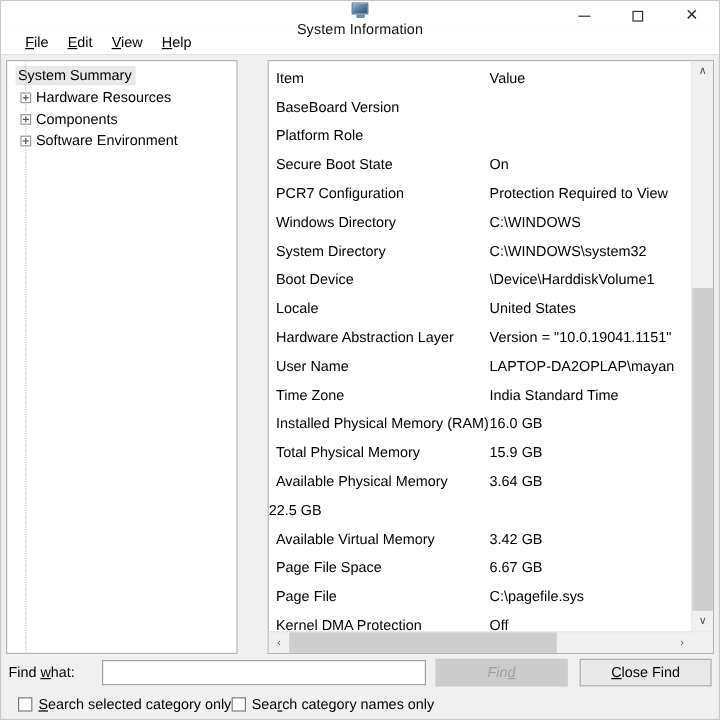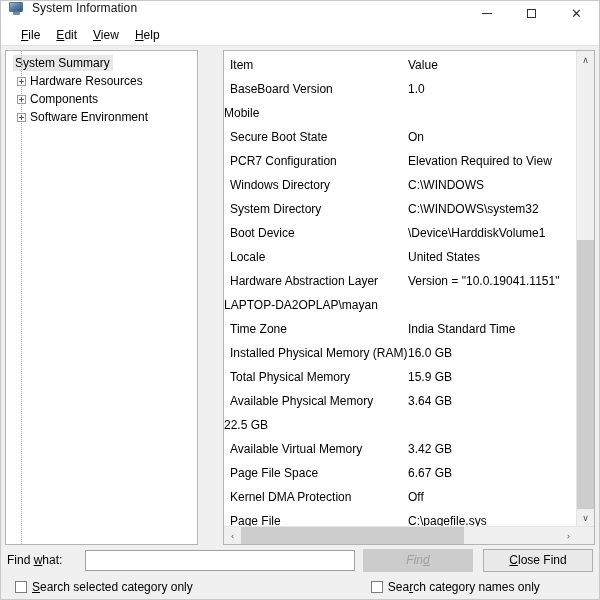"System Information" .titlebar { align-items: none -> center; flex-direction: none -> column }
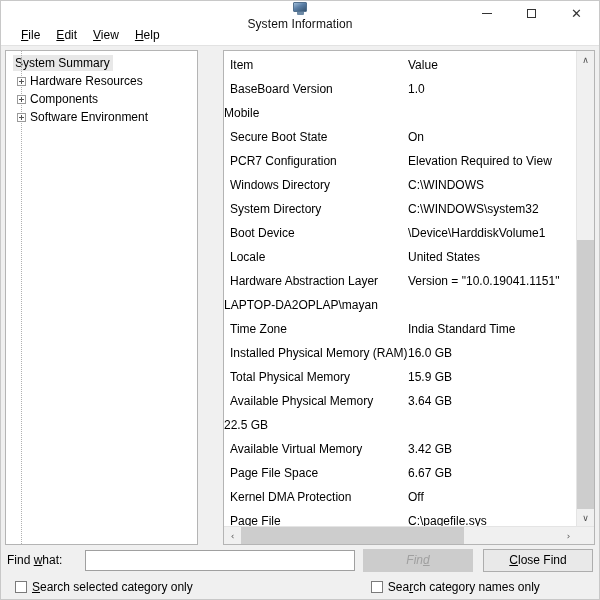"1.0" div.c-value { html: <div>1.0</div> -> none }
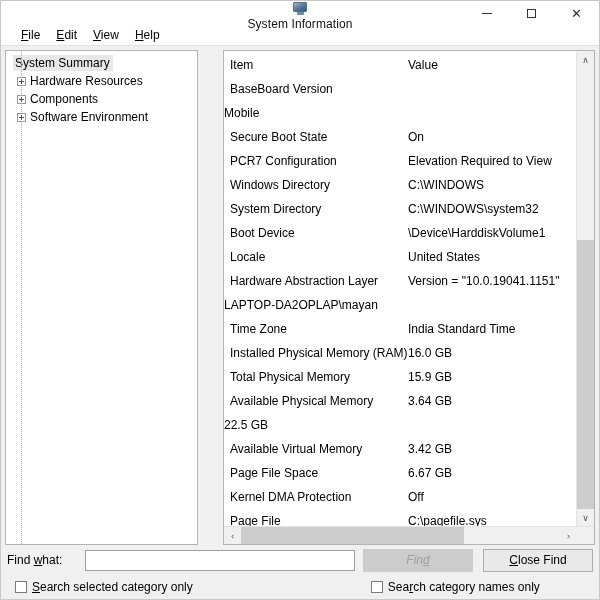"Platform Role" div.c-item { html: none -> <div>Platform Role</div> }
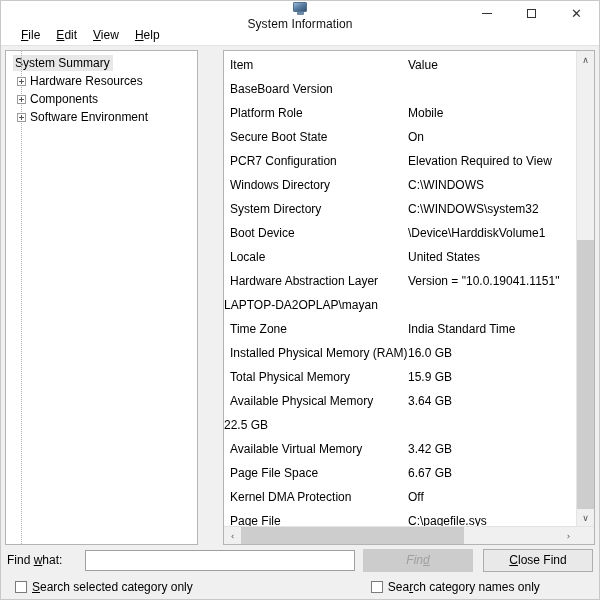"Mobile" div.c-value { html: <div>Mobile</div> -> none }
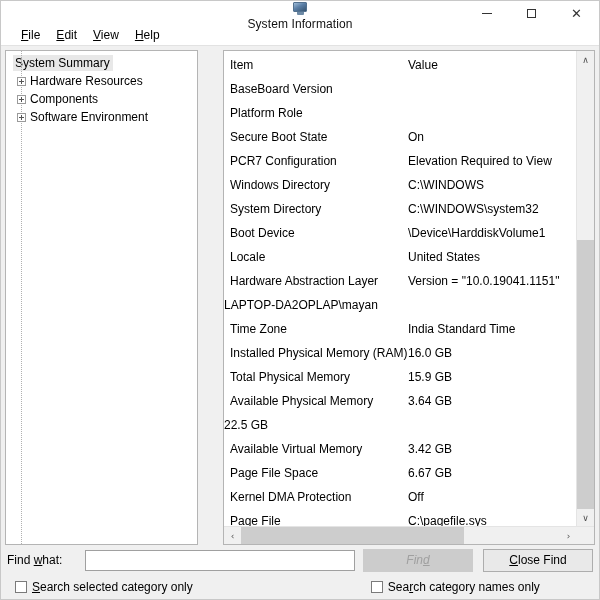"Elevation Required to View" div.c-value { text: Elevation -> Protection }
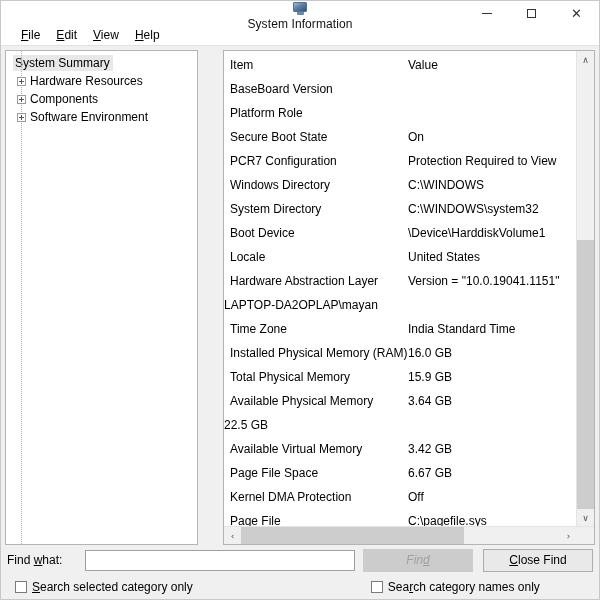"User Name" div.c-item { html: none -> <div>User Name</div> }
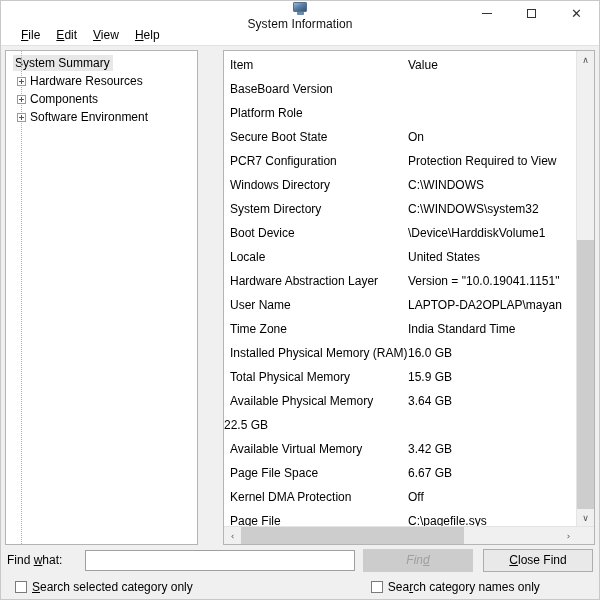"Kernel DMA Protection" div.row { order: before "Page File" -> after "Page File" }
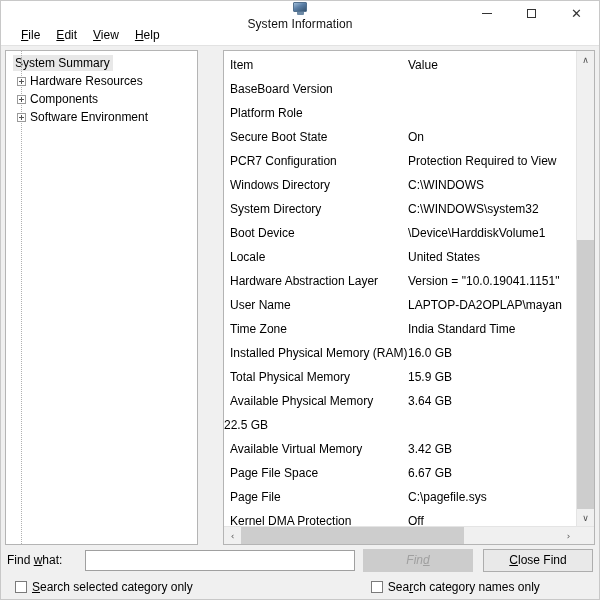"Search category names only" .cb-wrap.second { margin-left: 178px -> none }
